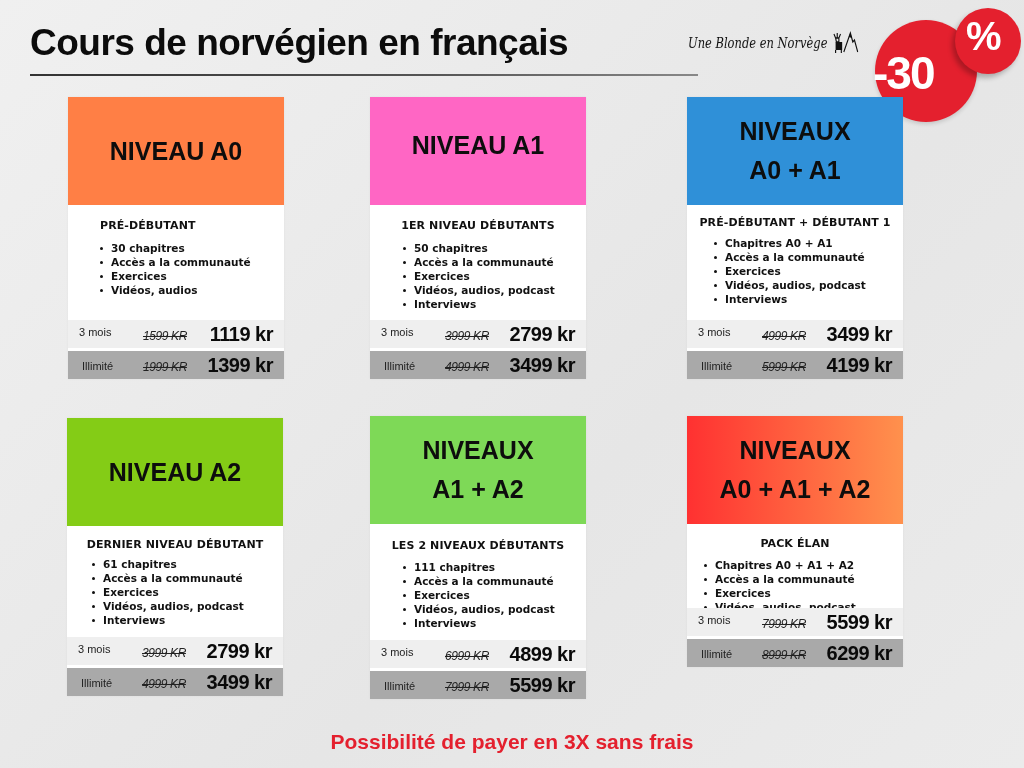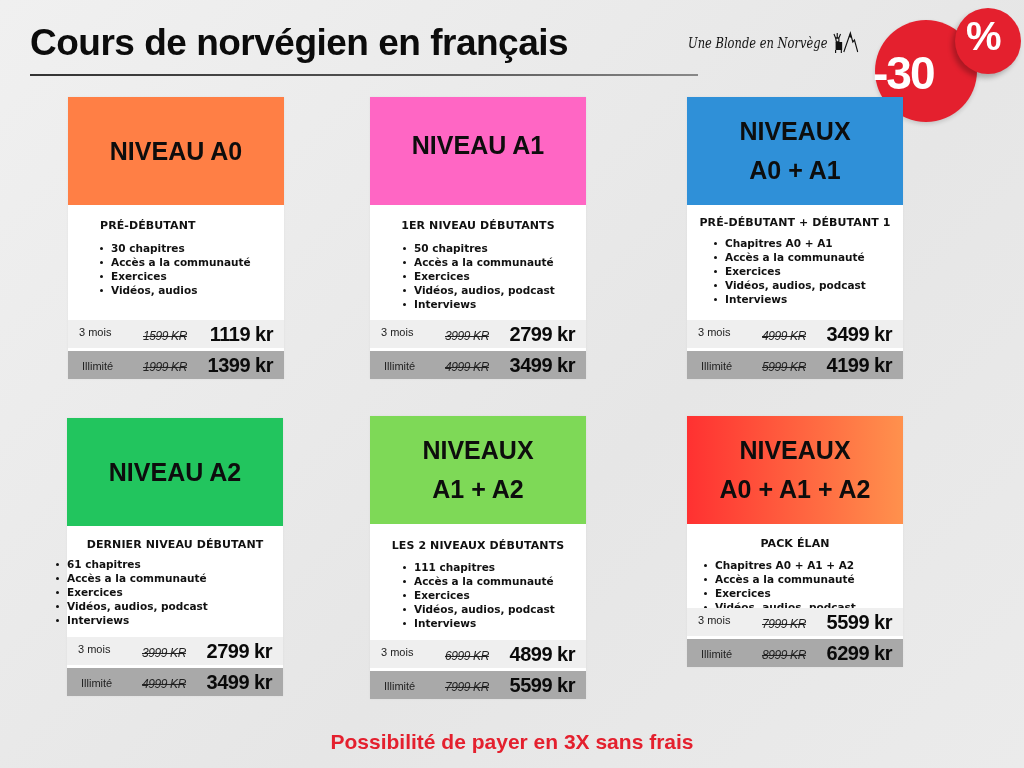"NIVEAU A2" div.card-header { background: #22c55e -> #84cc16 }
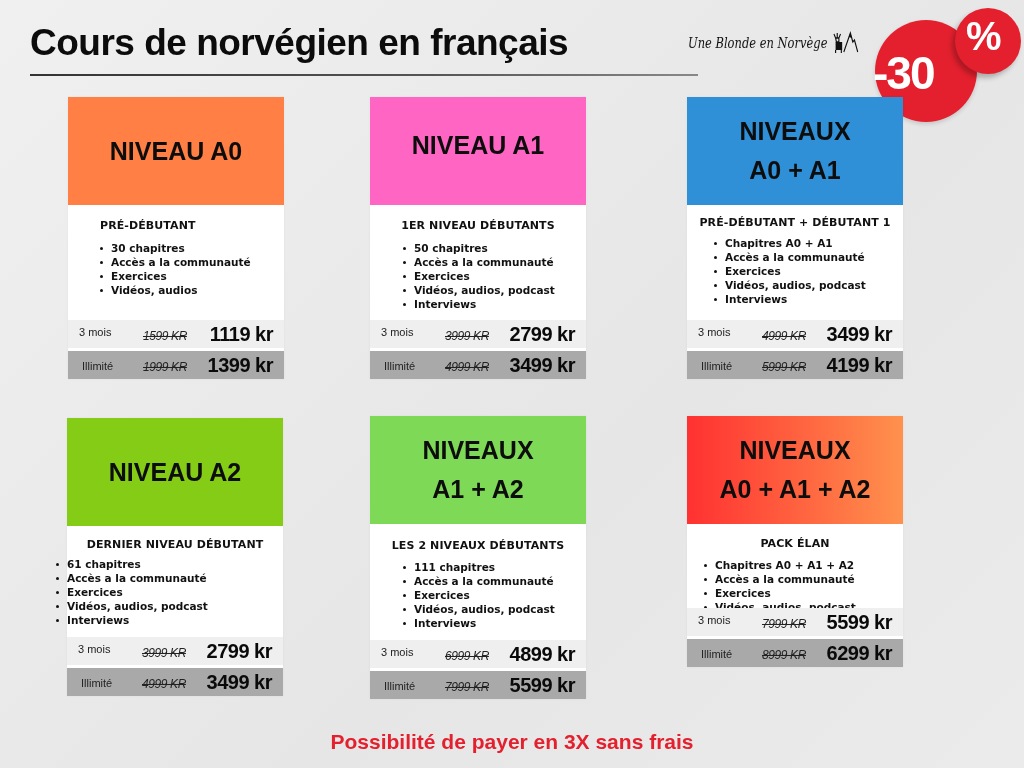"61 chapitres" ul.features { padding-left: none -> 36px }
